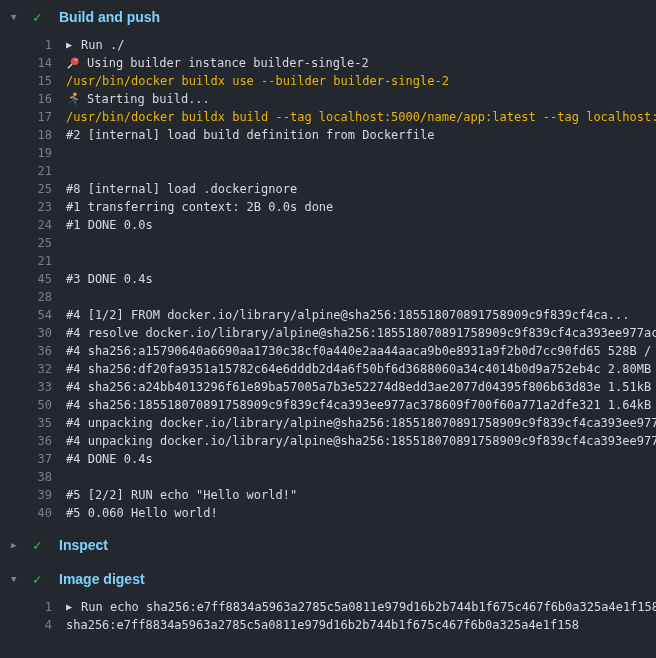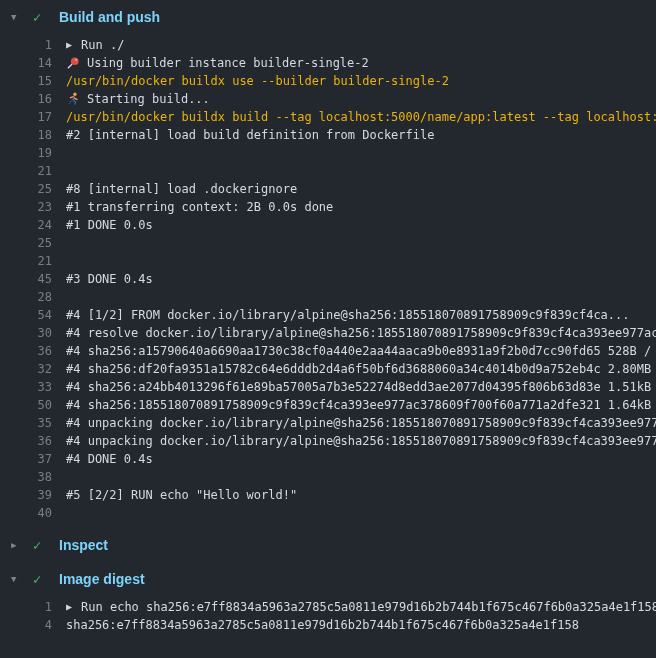"#5 0.060 Hello world!" span.line-content { html: none -> <span><span>#5 0.060 Hello world!</span></span> }
